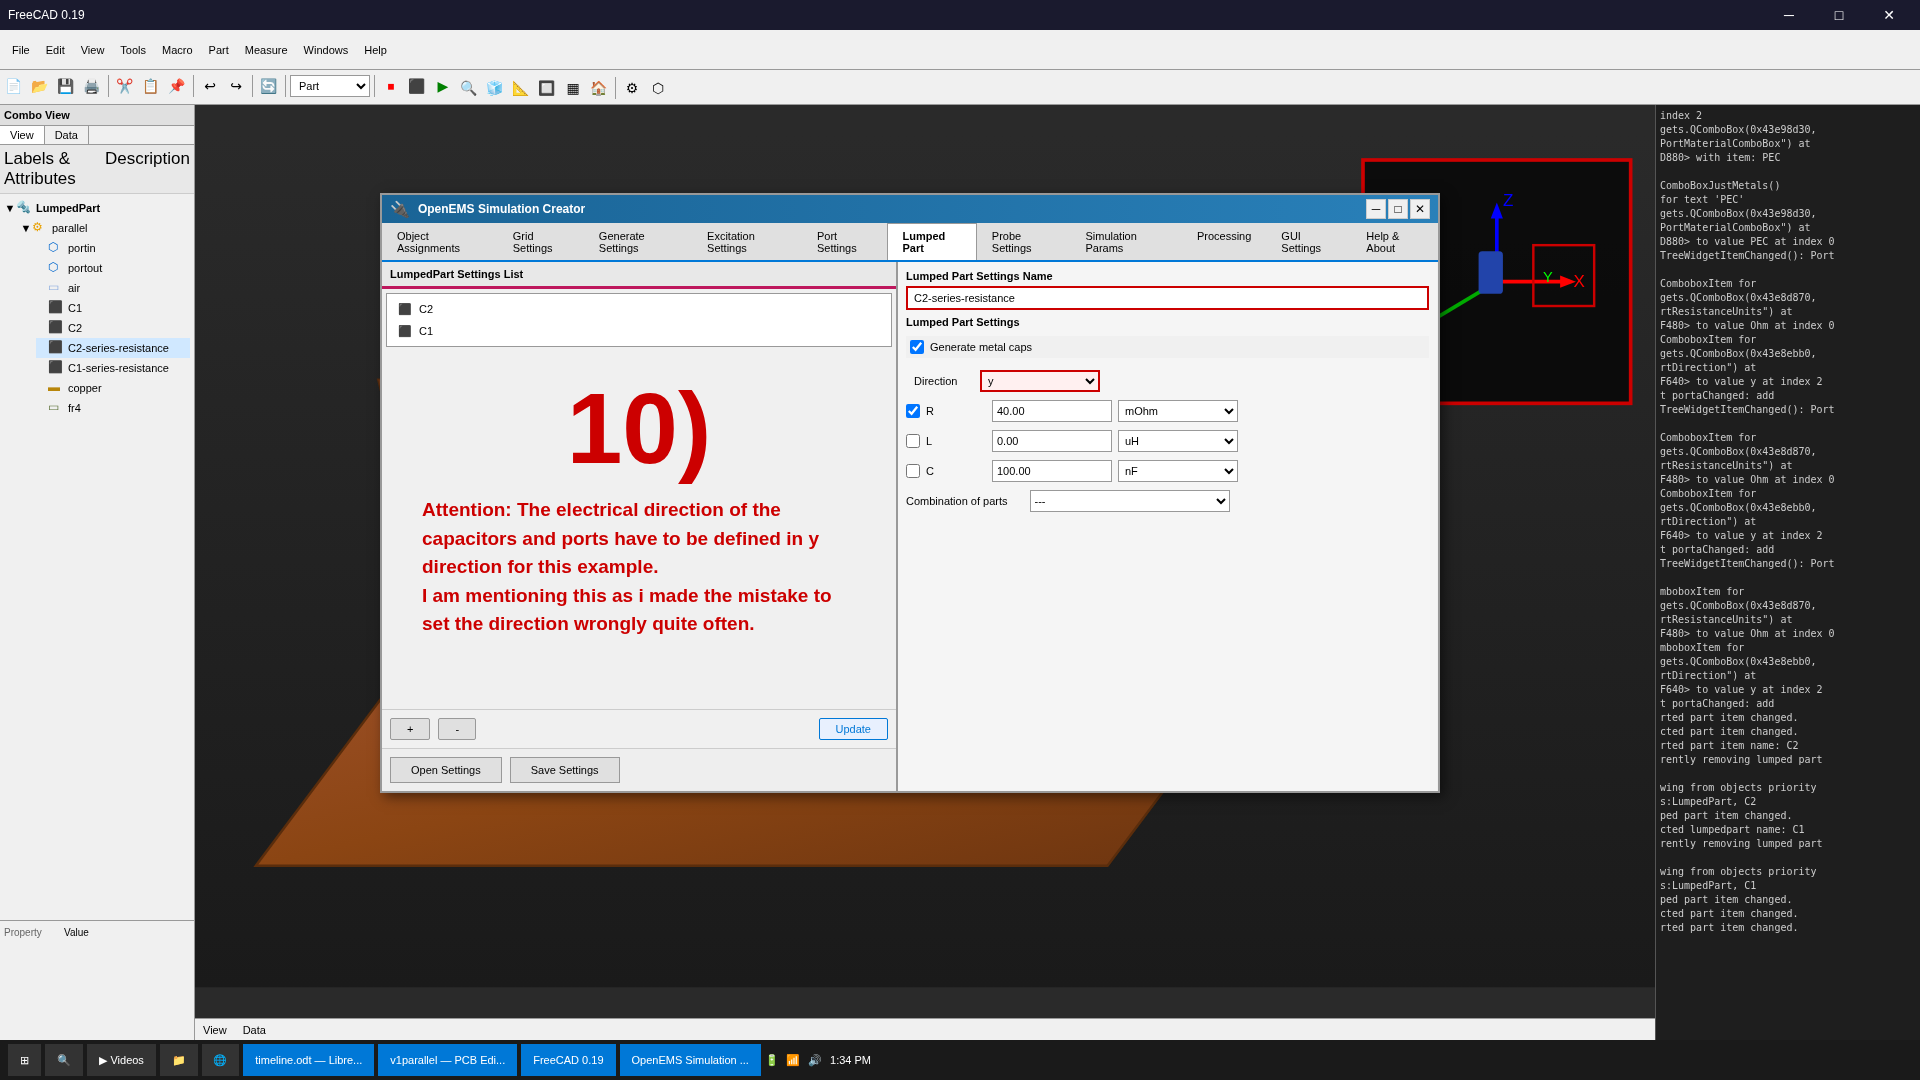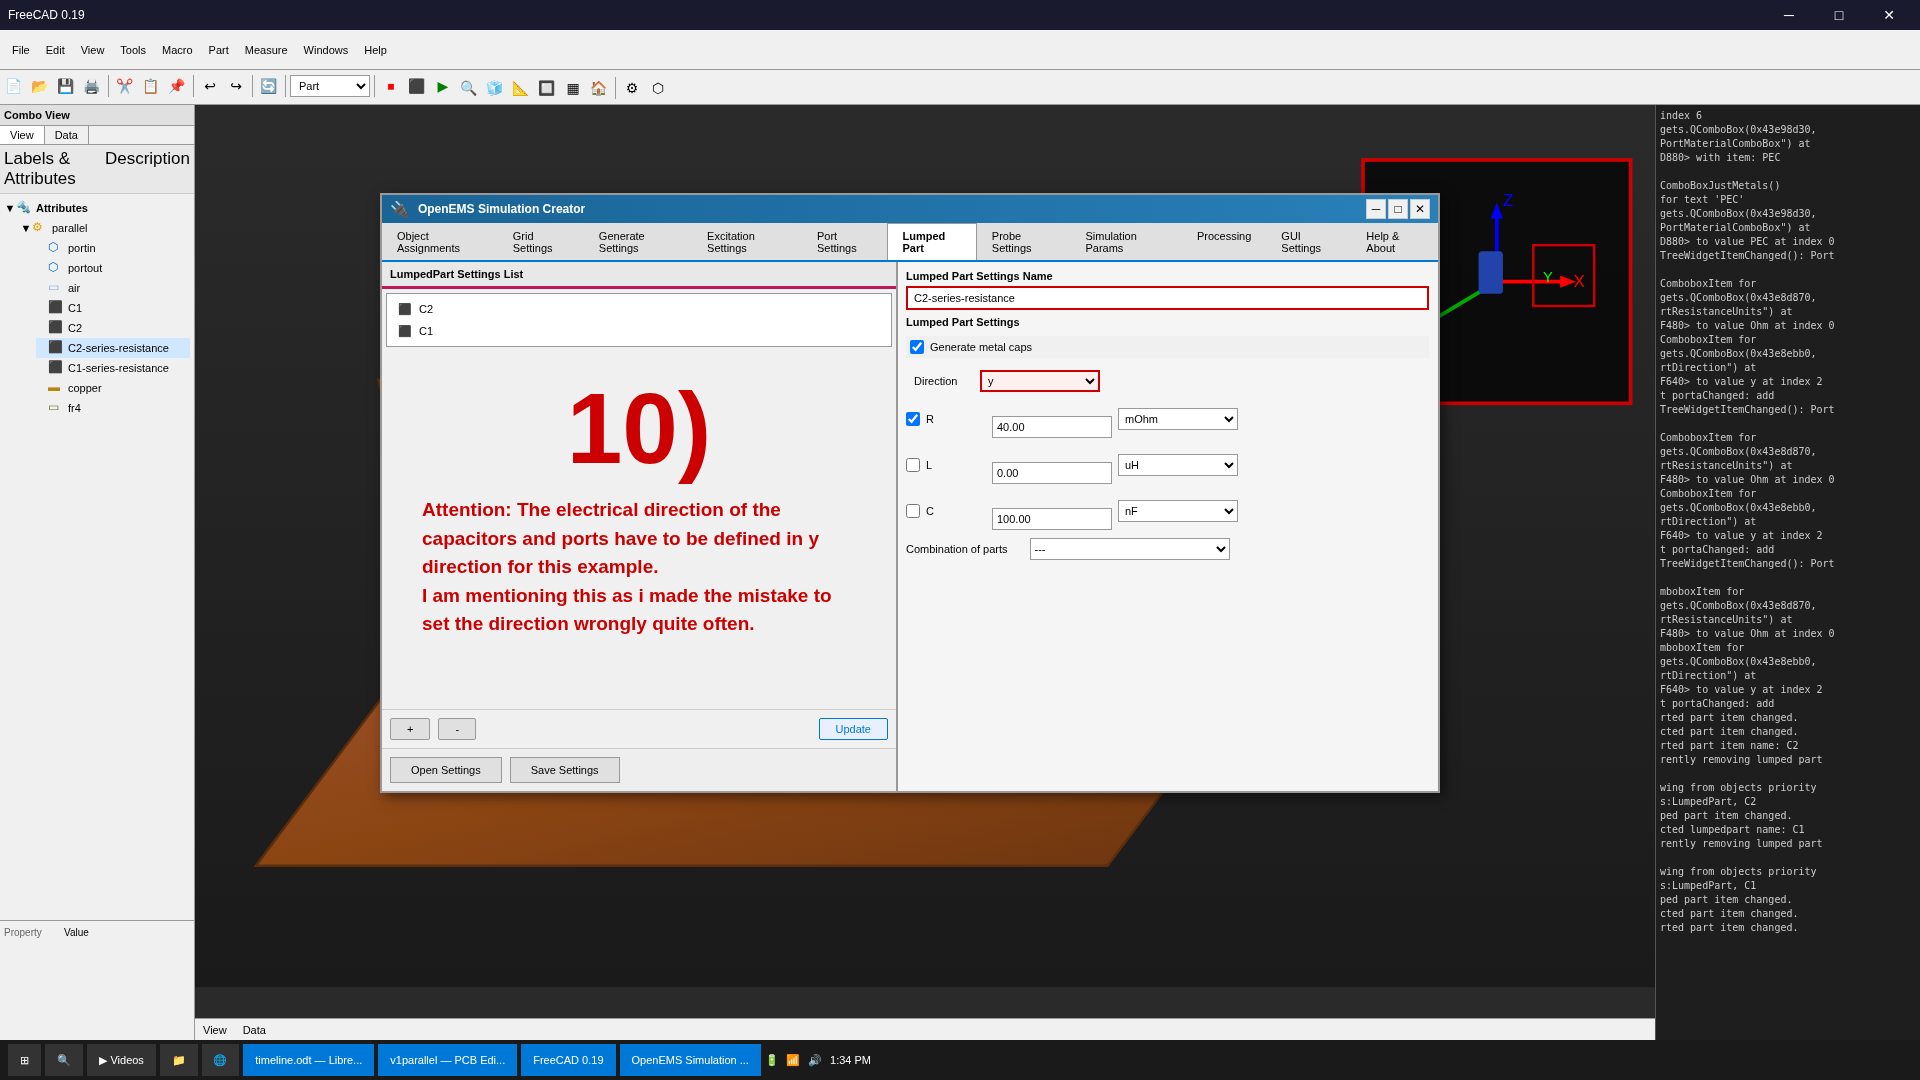"index 6" div.log-line { text: 6 -> 2 }
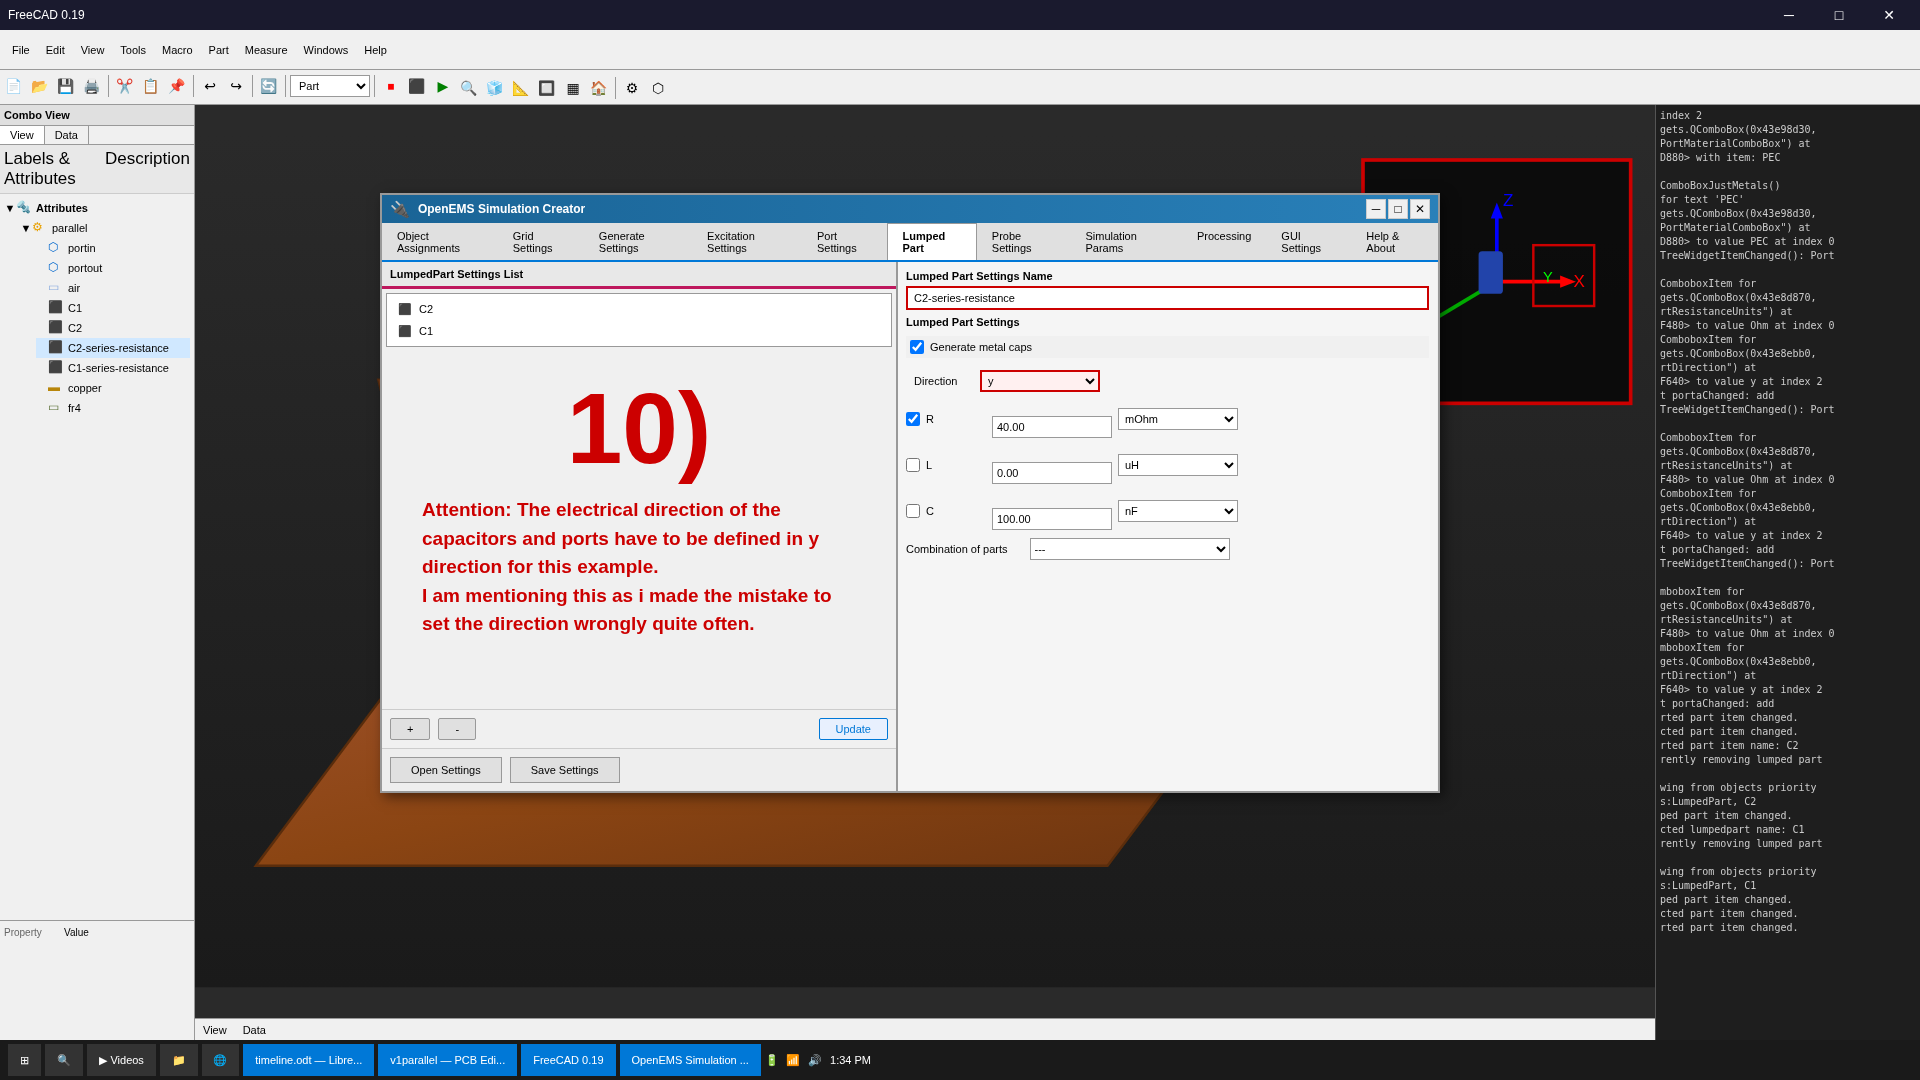"Attributes" span { text: Attributes -> LumpedPart }
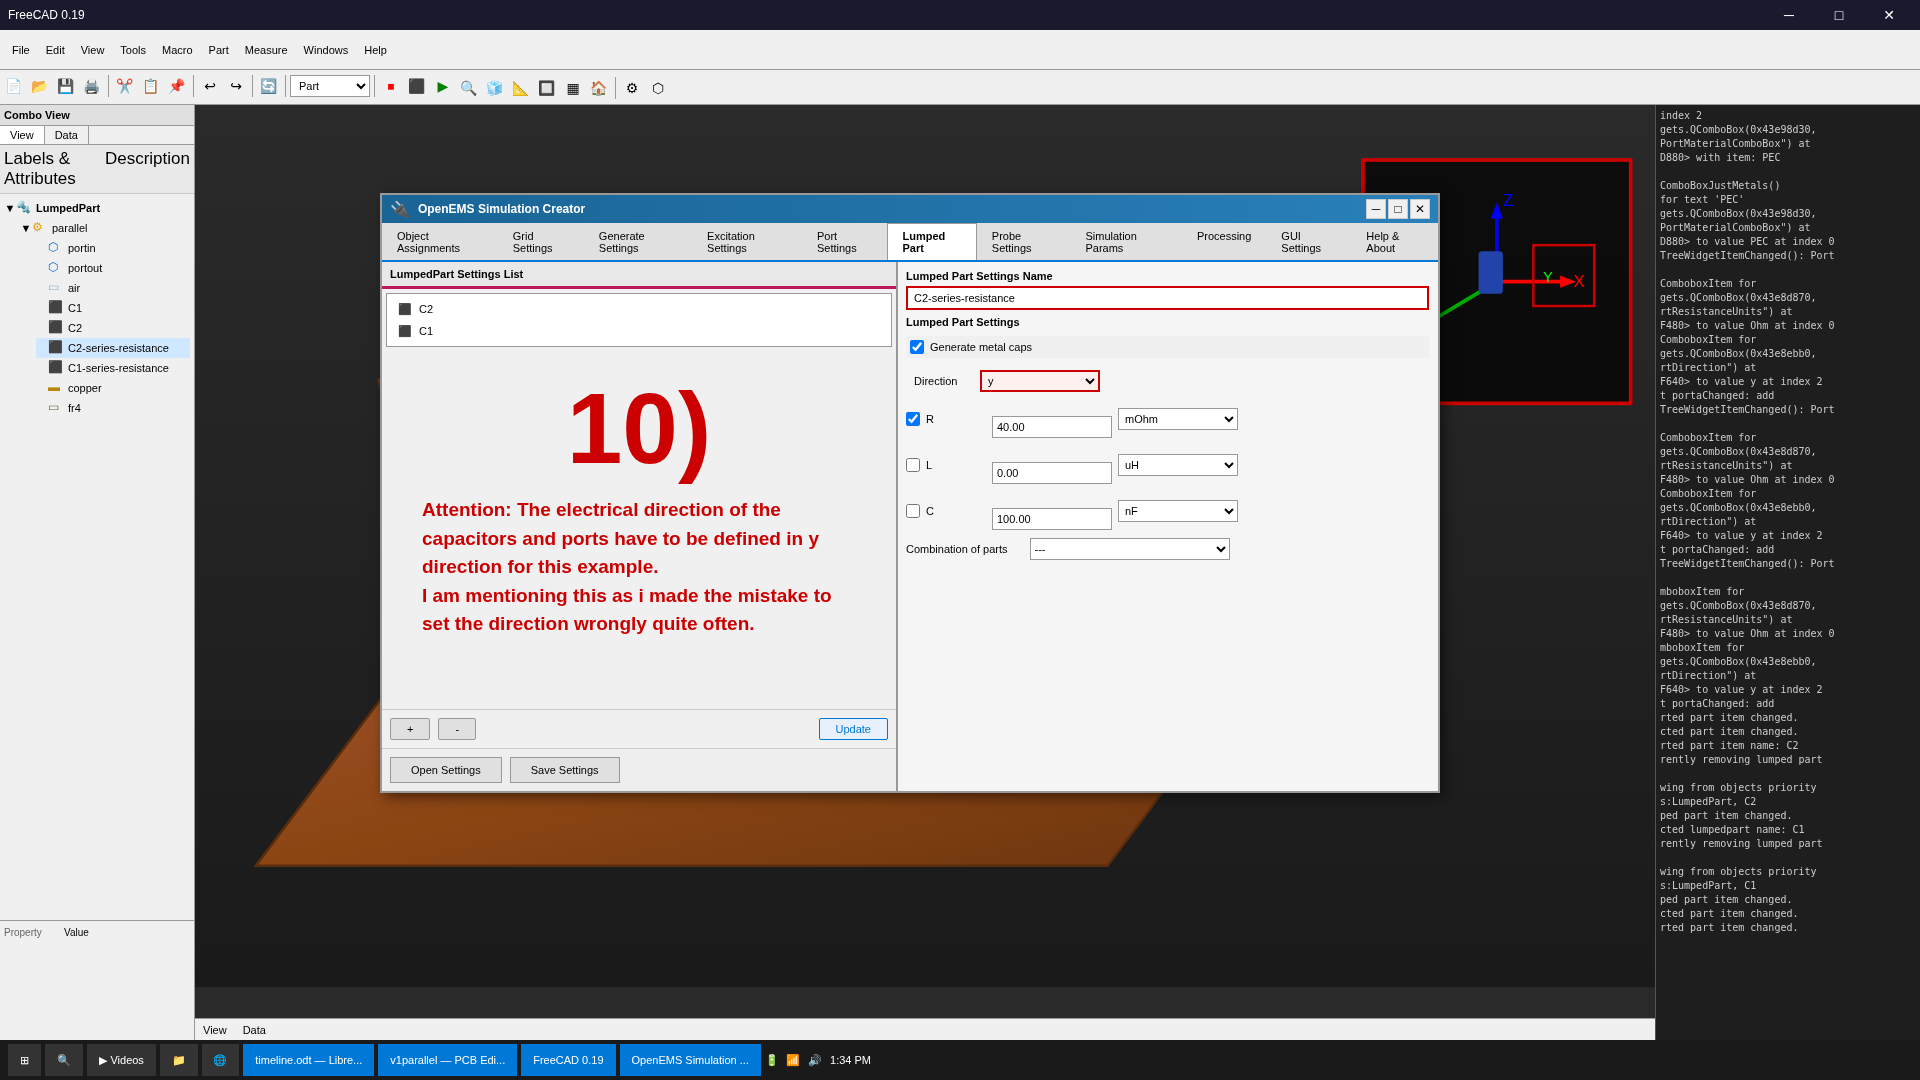"40.00" .settings-input { margin-top: 16px -> none }
